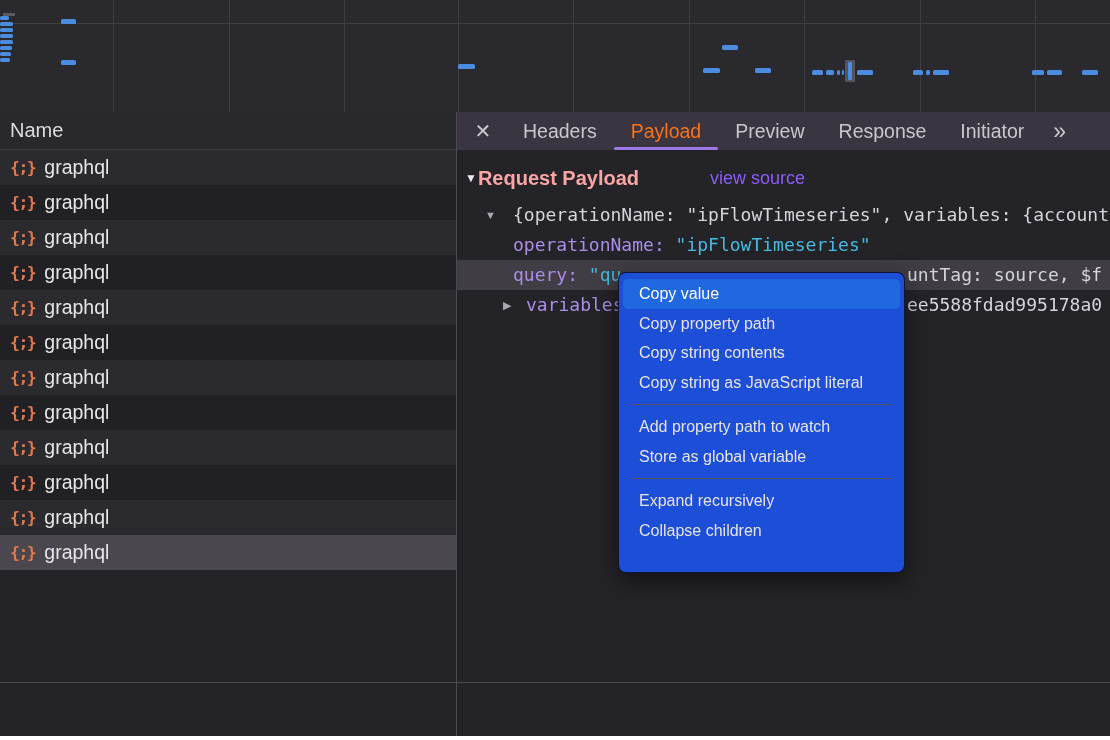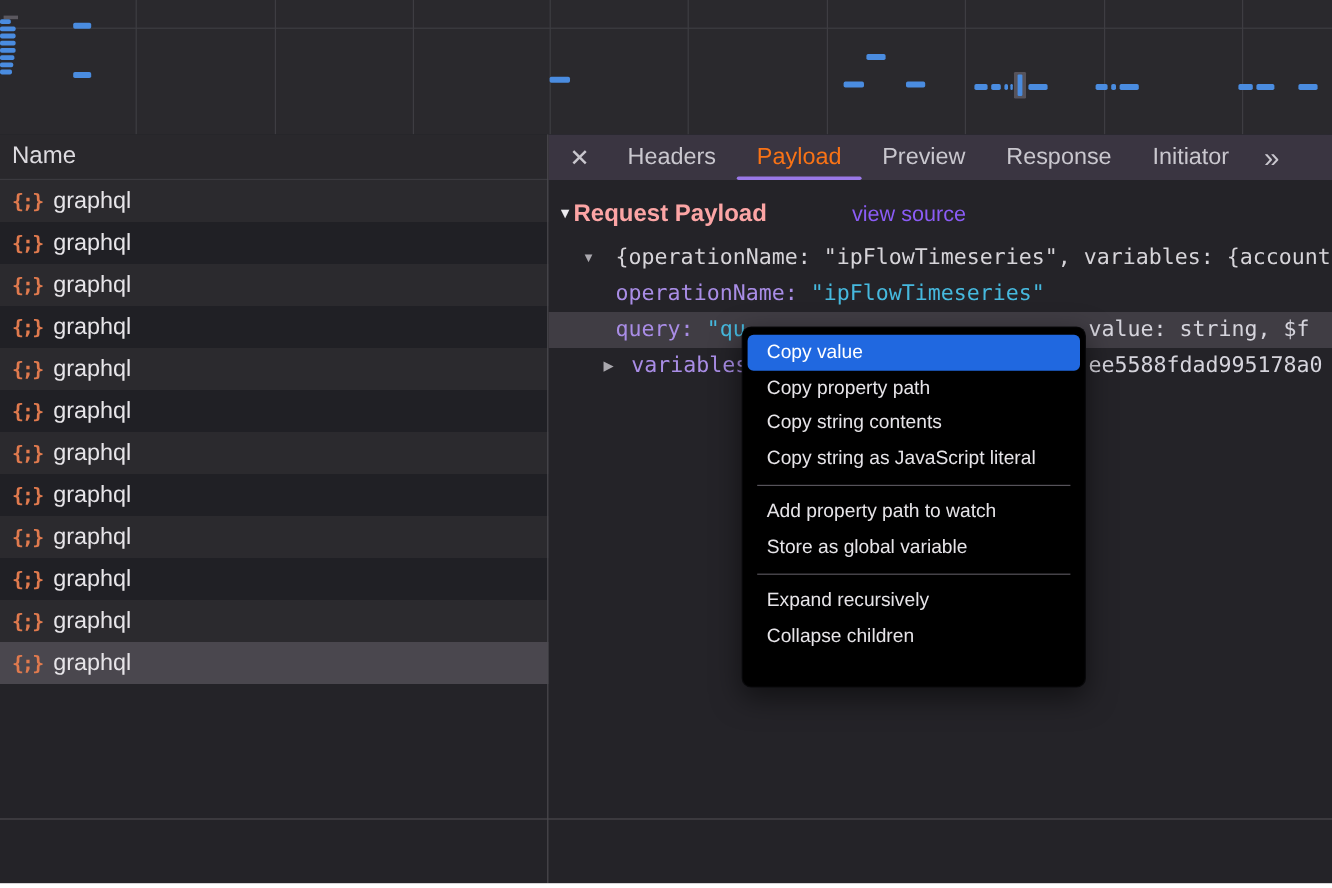"value: string, $f" span.frag { text: value: string -> untTag: source }
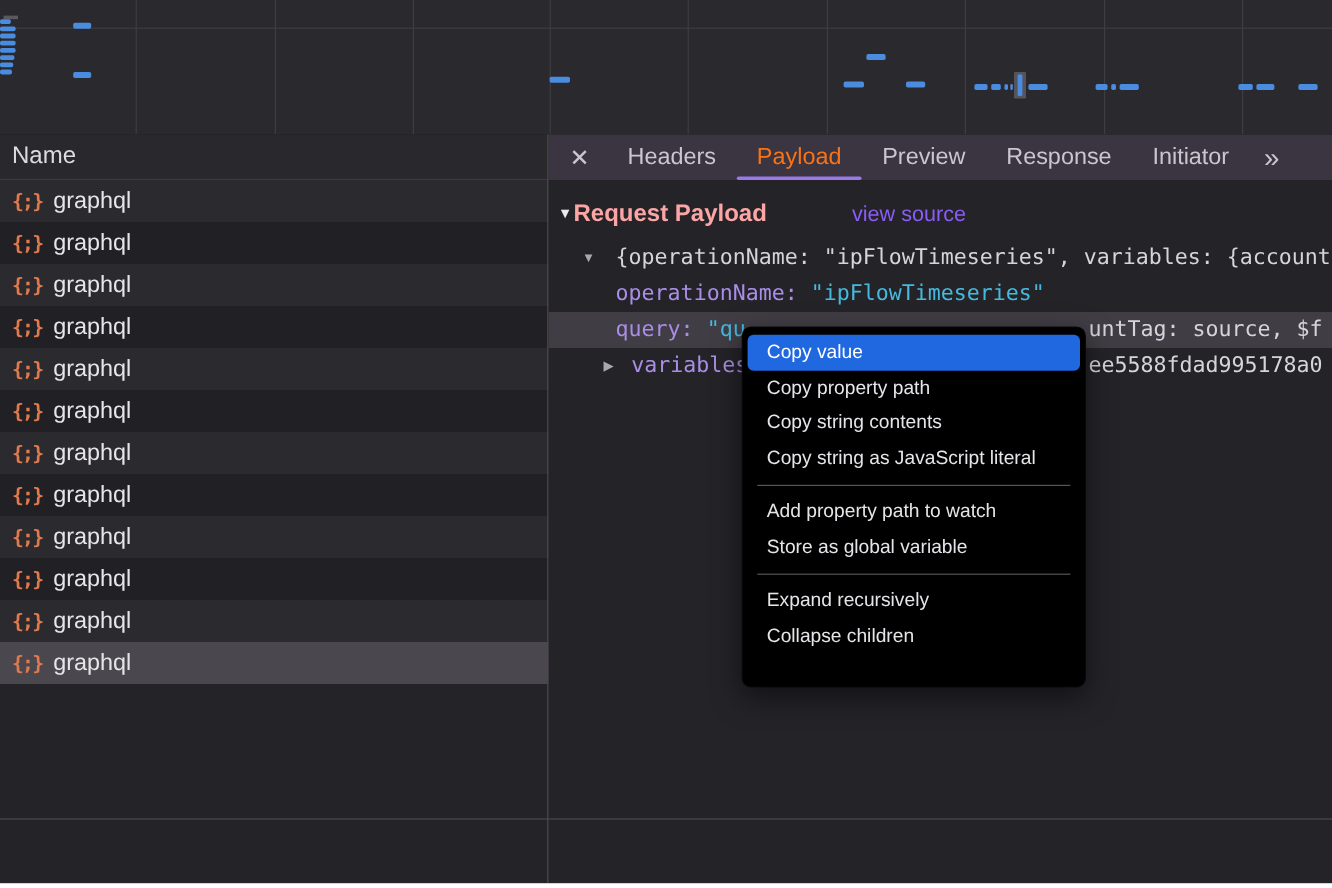"Copy value" .ctx-menu { background: #000000 -> #1d4ed8 }
